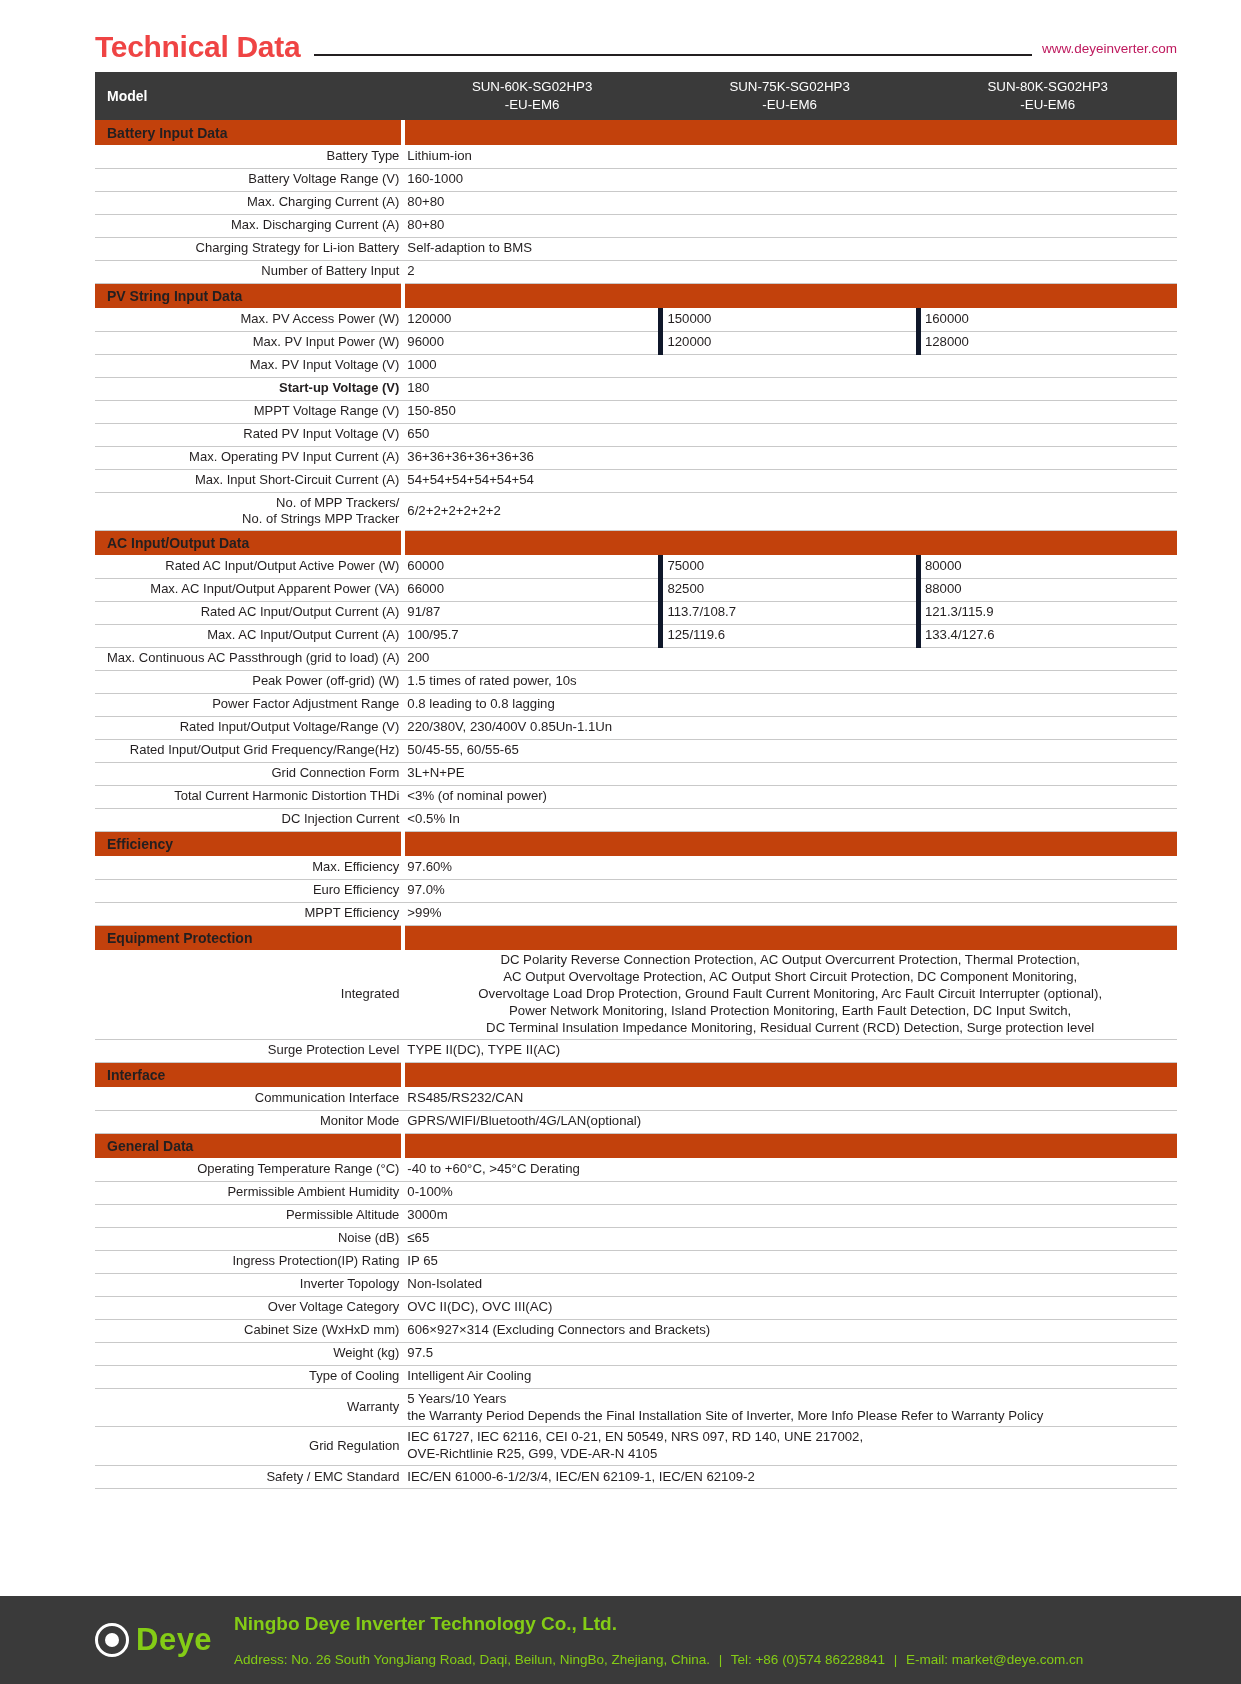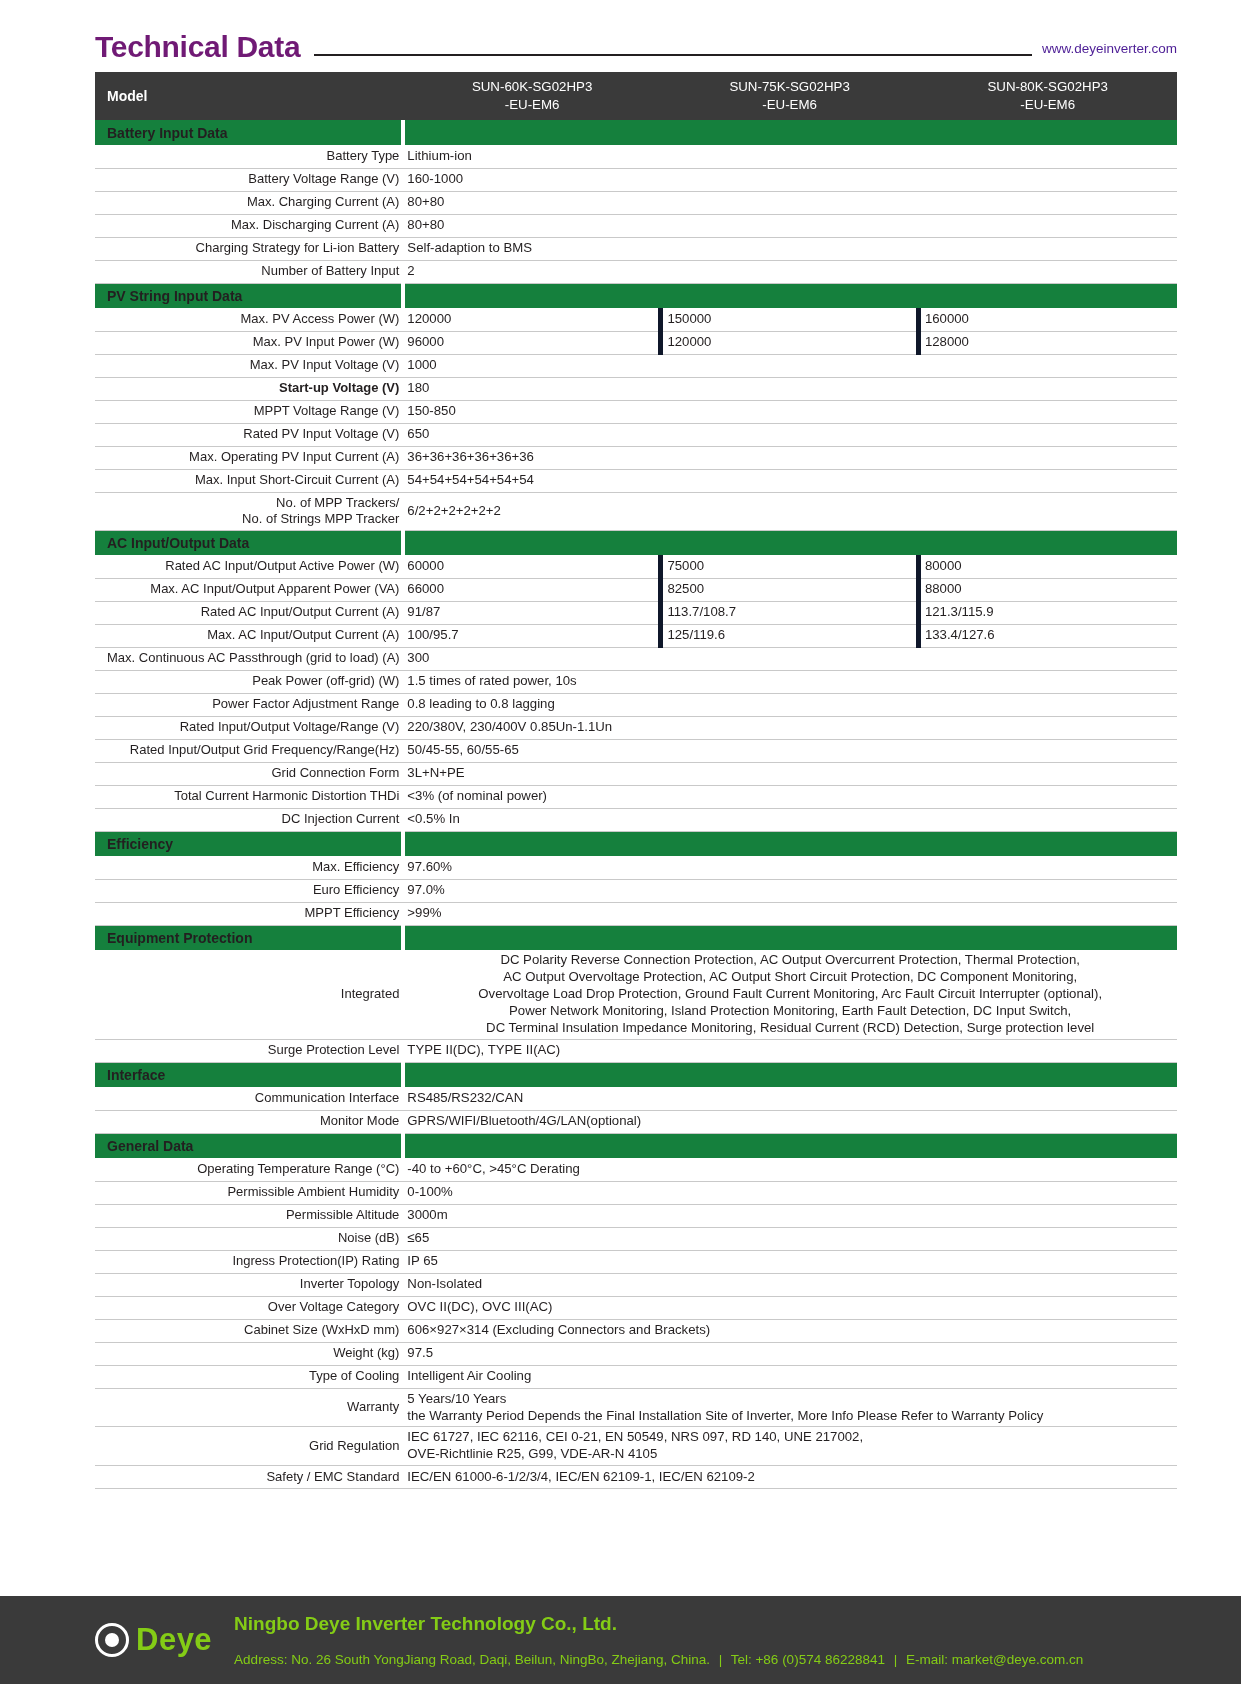"Technical Data" .page-title { color: #701a75 -> #ef4444 }
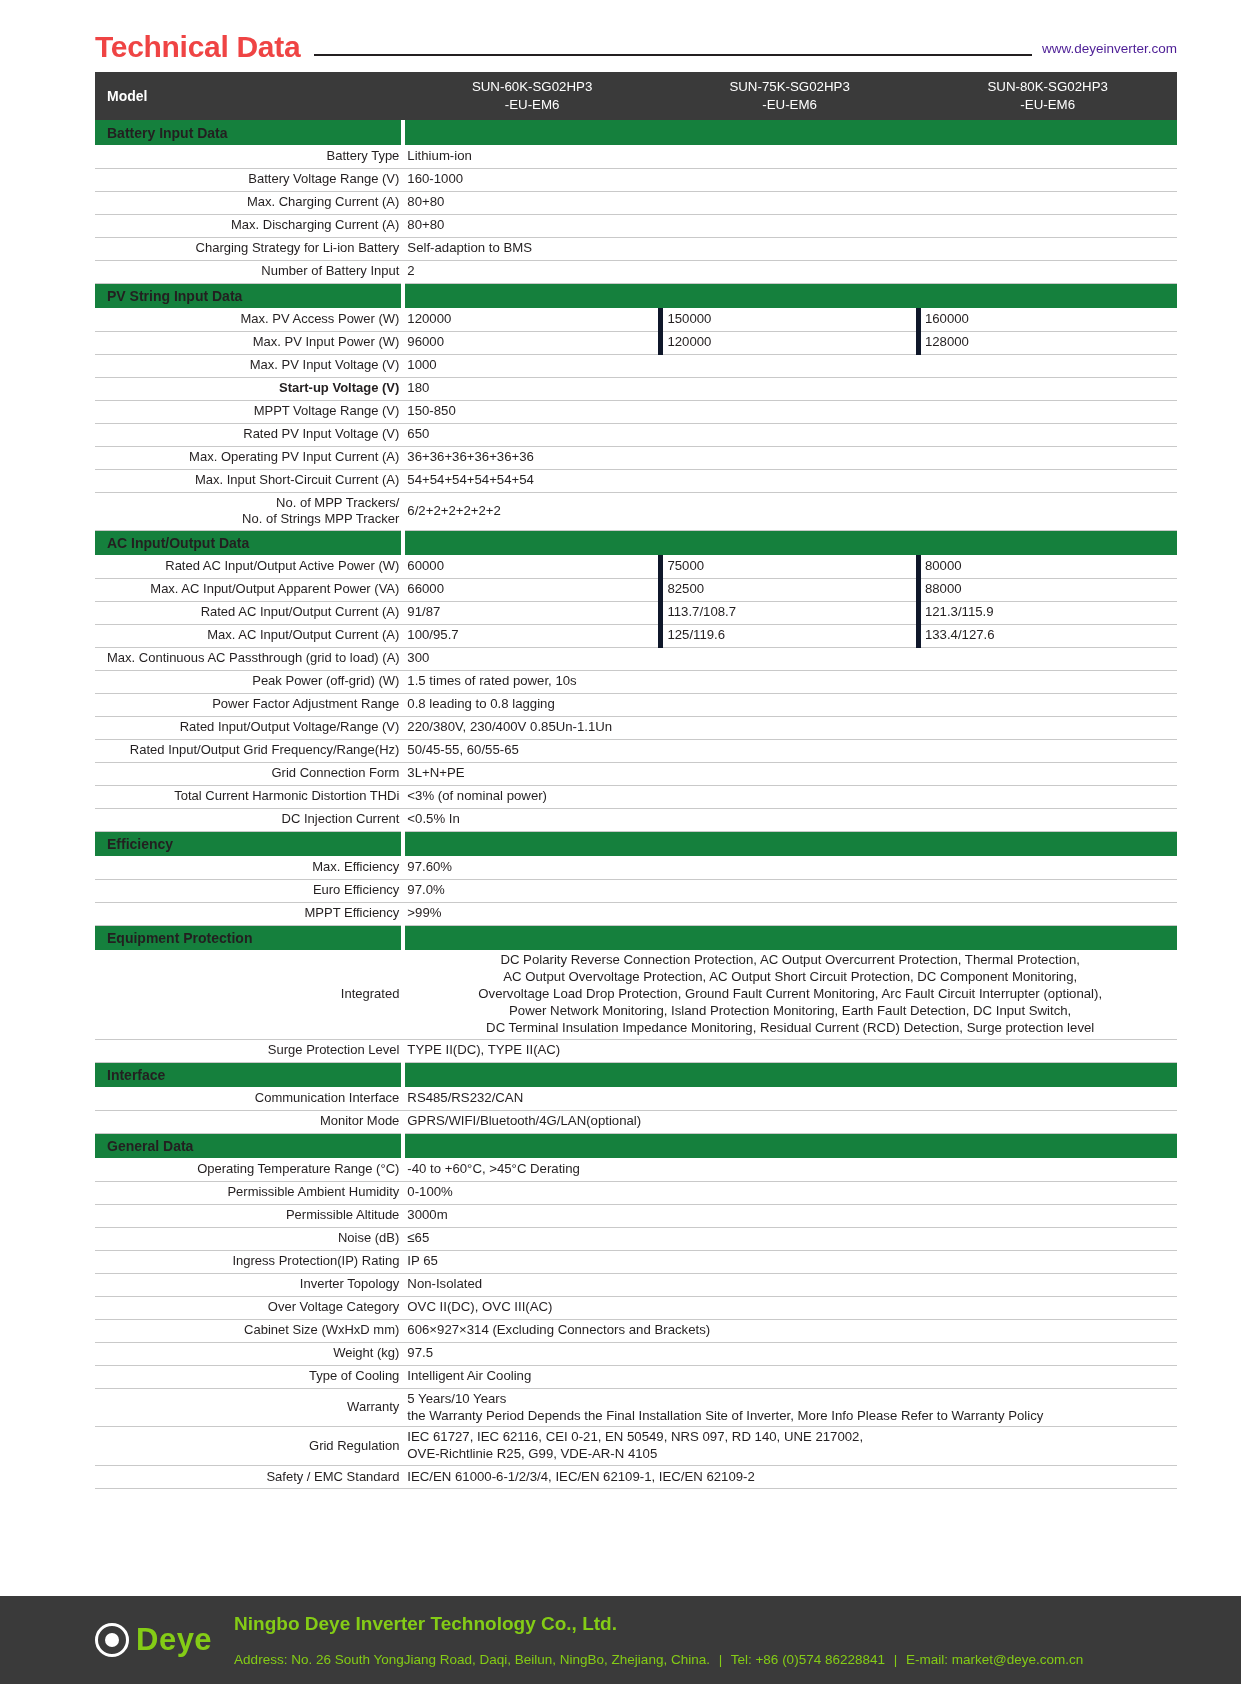"www.deyeinverter.com" .site-url { color: #4c1d95 -> #be185d }
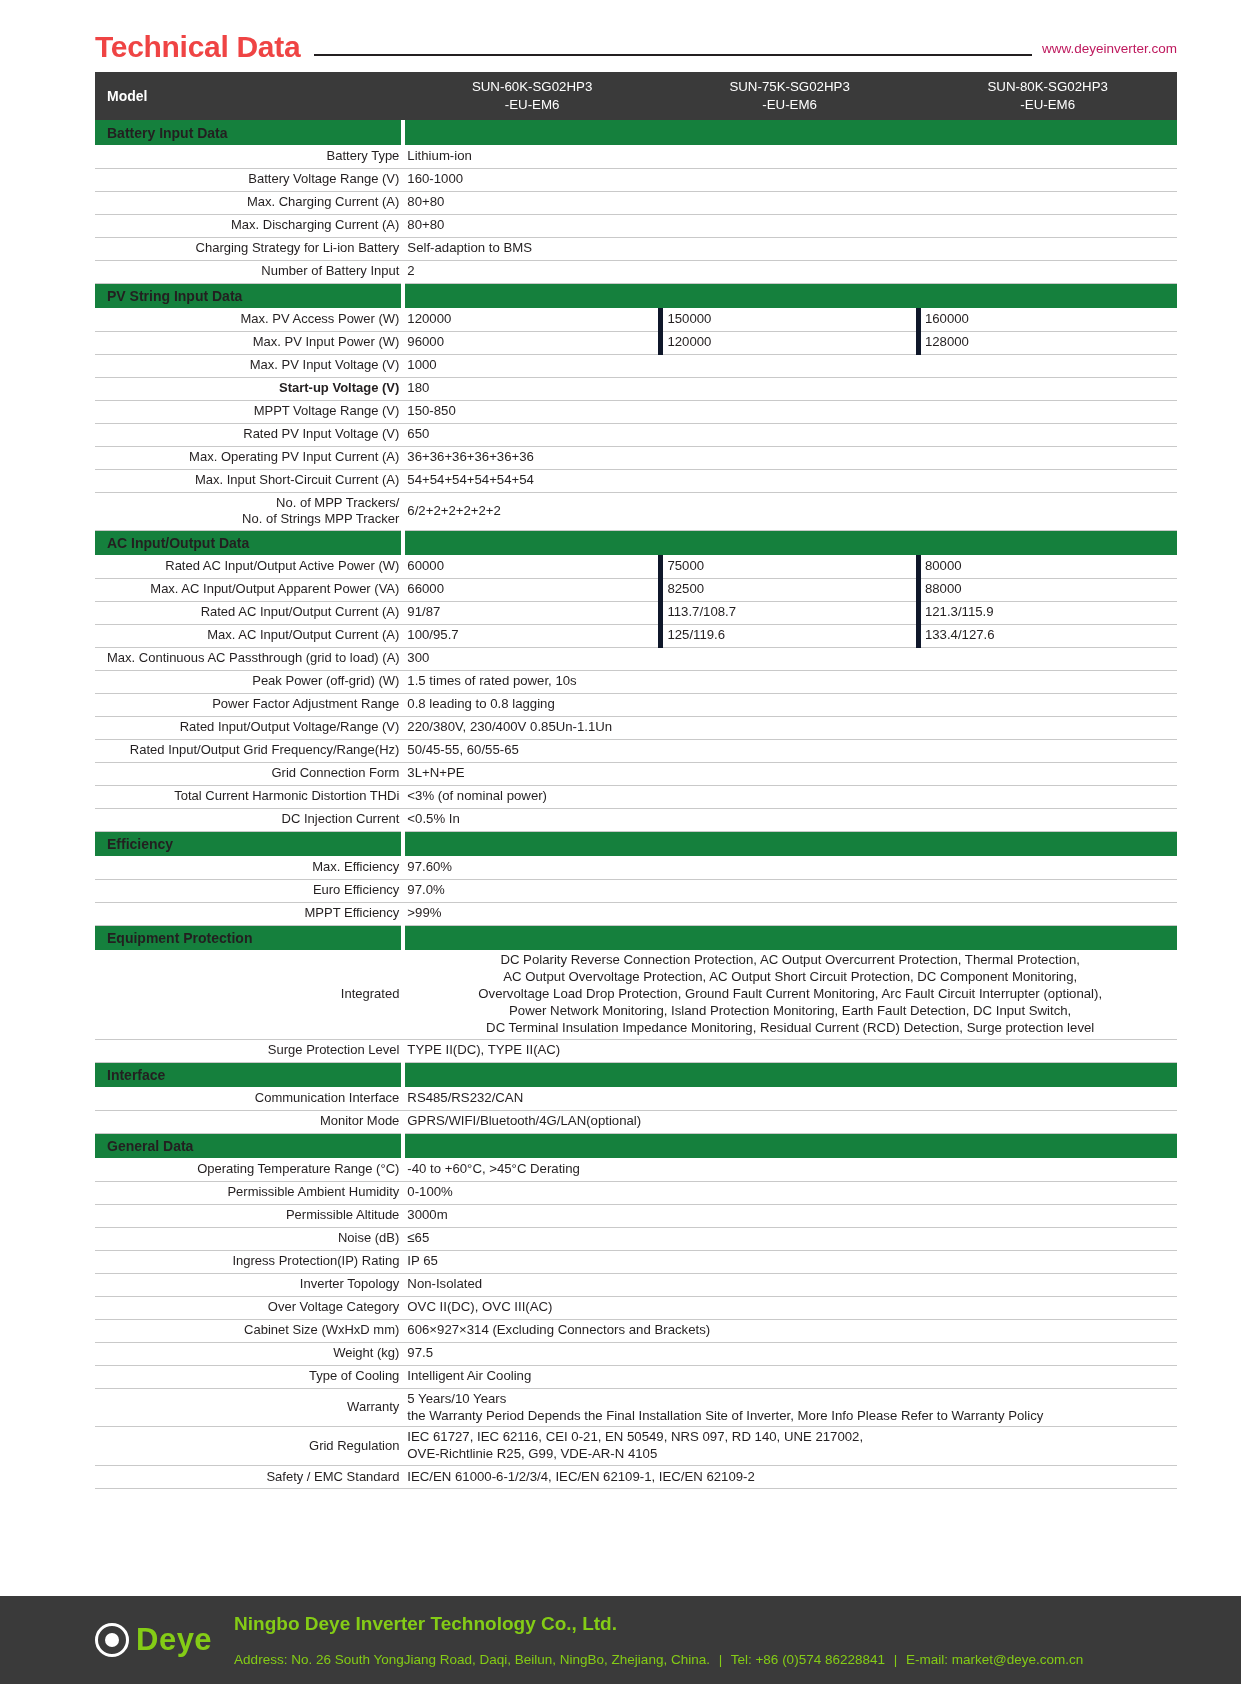"Battery Input Data" tr.section td { background: #15803d -> #c2410c }
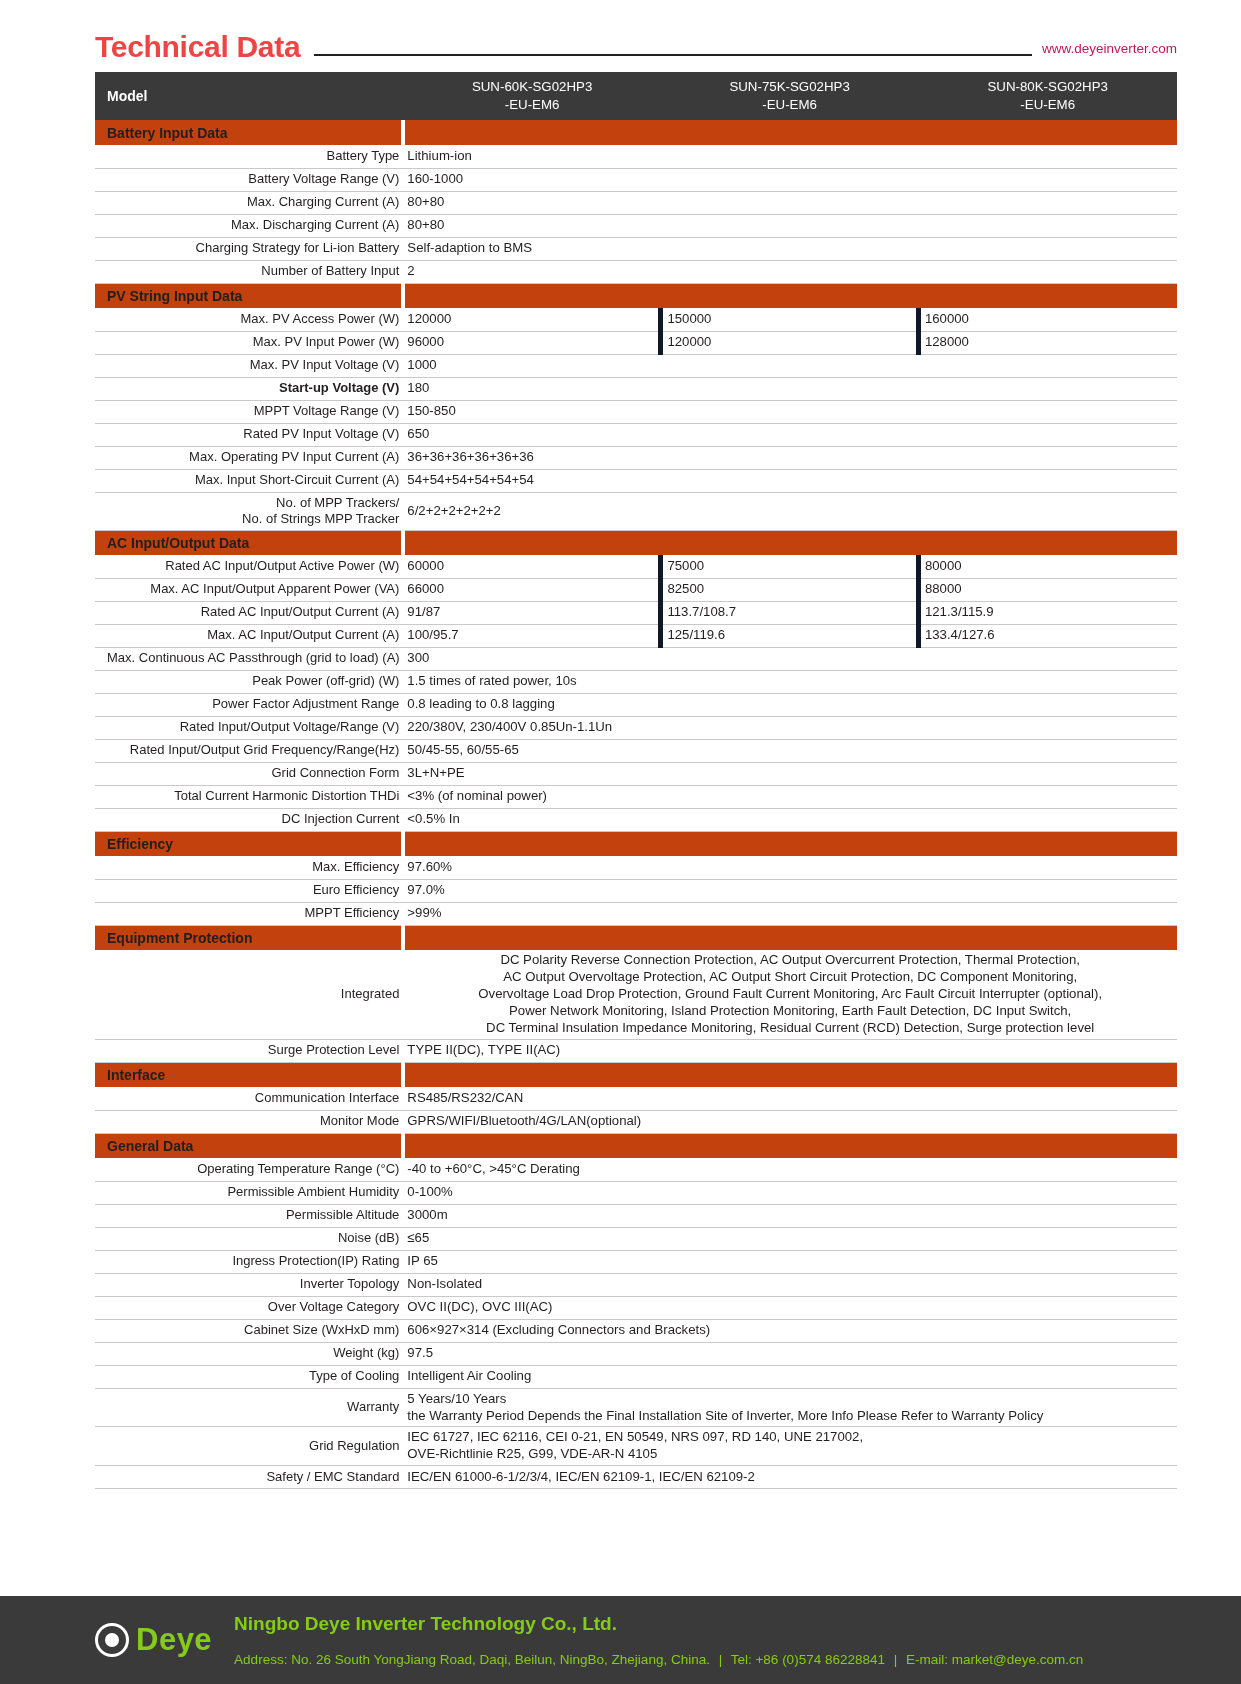"300" td.val { text: 300 -> 200 }
